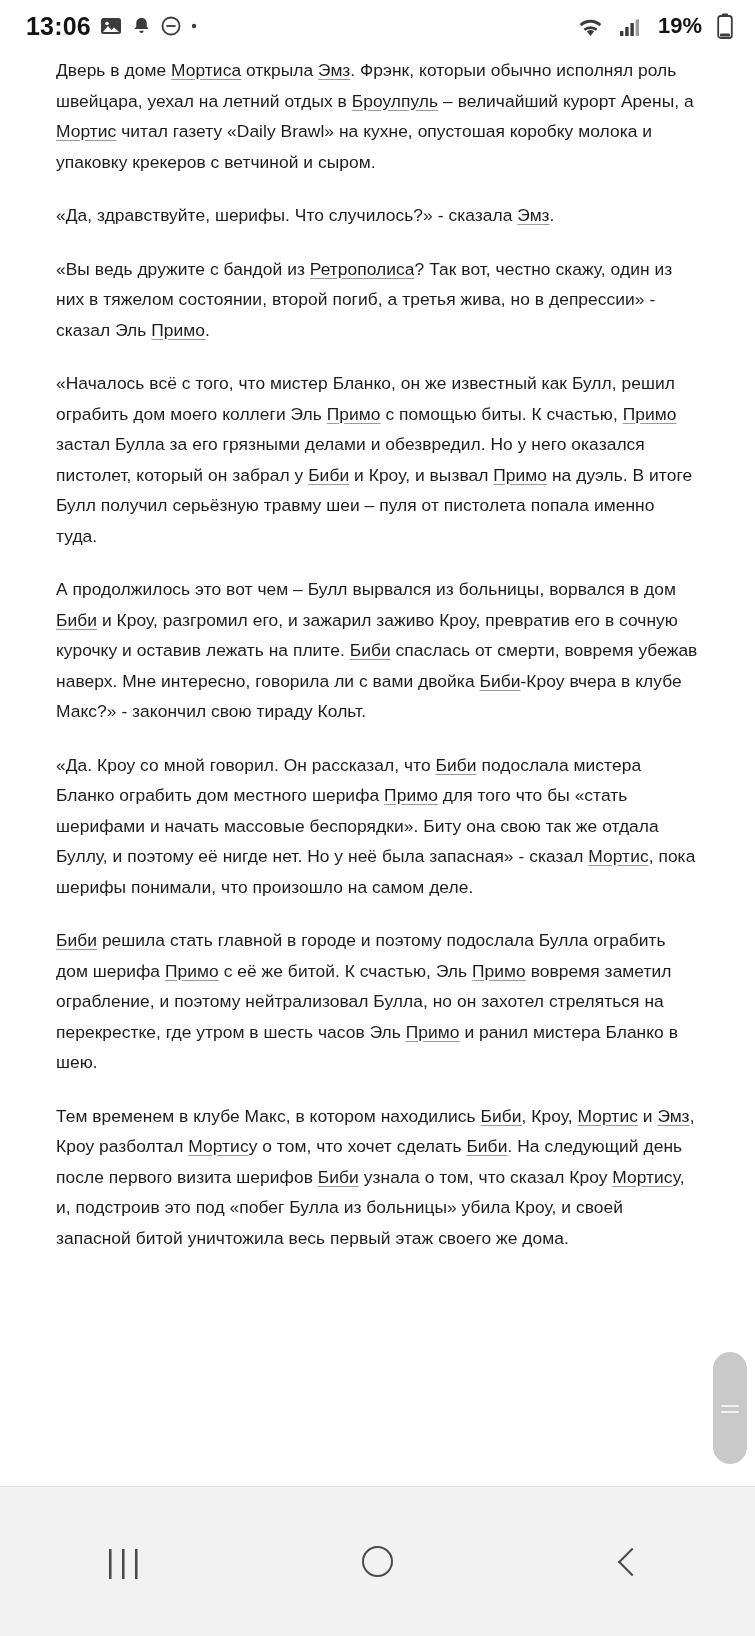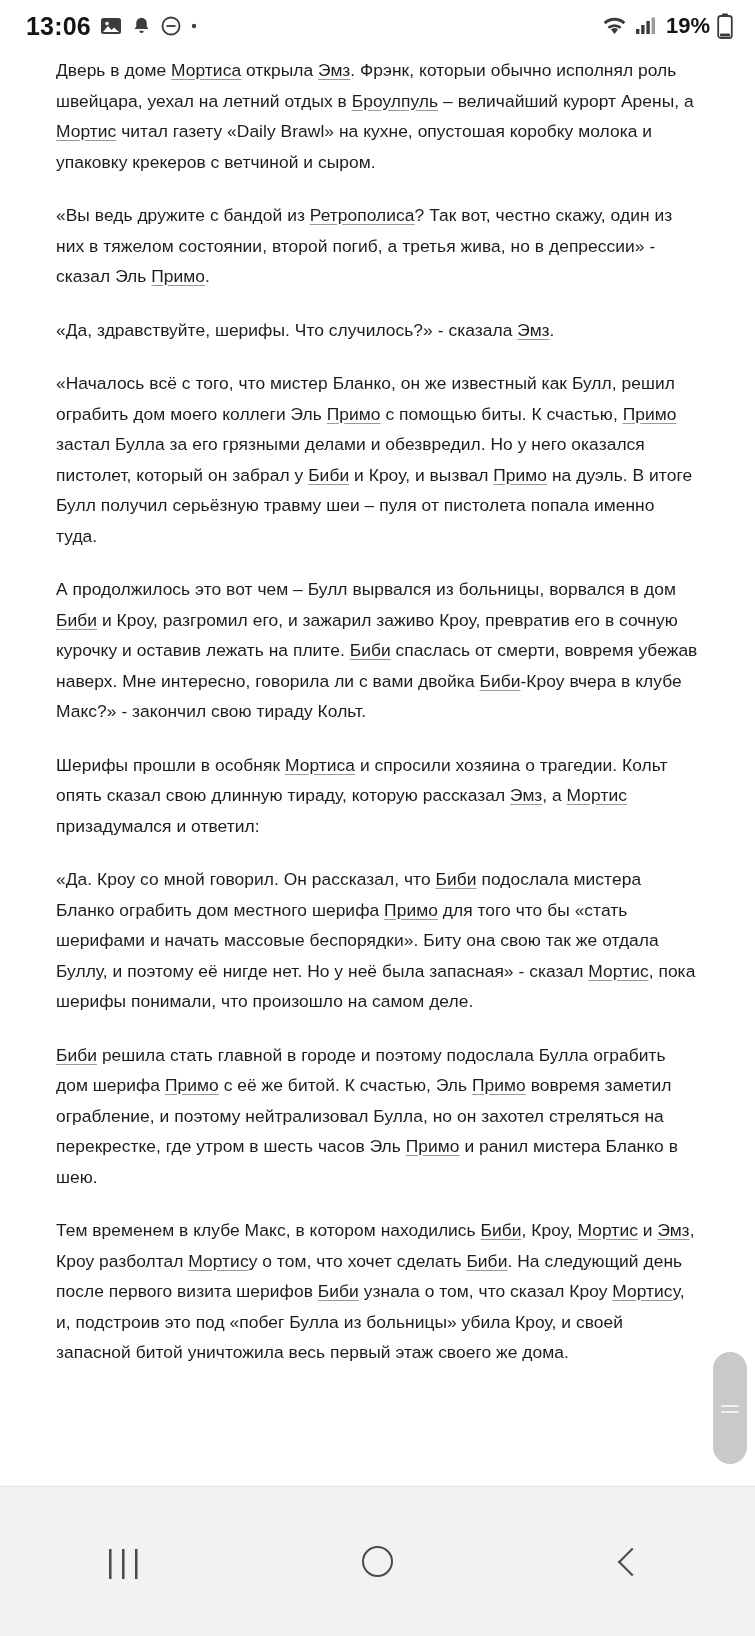"19%" .status-right { align-items: center -> flex-end; gap: 7px -> 15px }
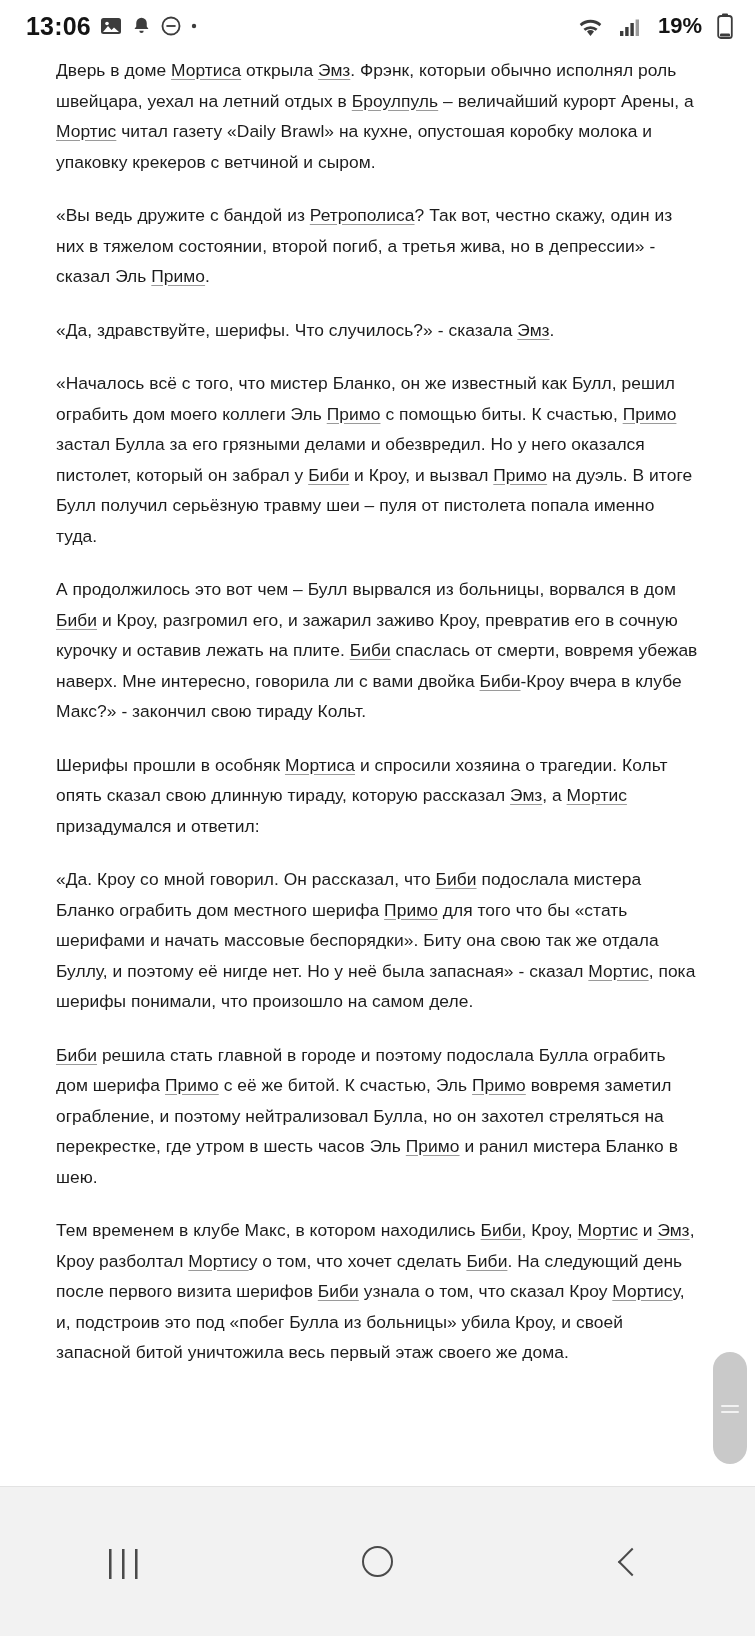"«Вы ведь дружите с бандой" p { order: before "«Да, здравствуйте, шерифы. Что" -> after "«Да, здравствуйте, шерифы. Что" }
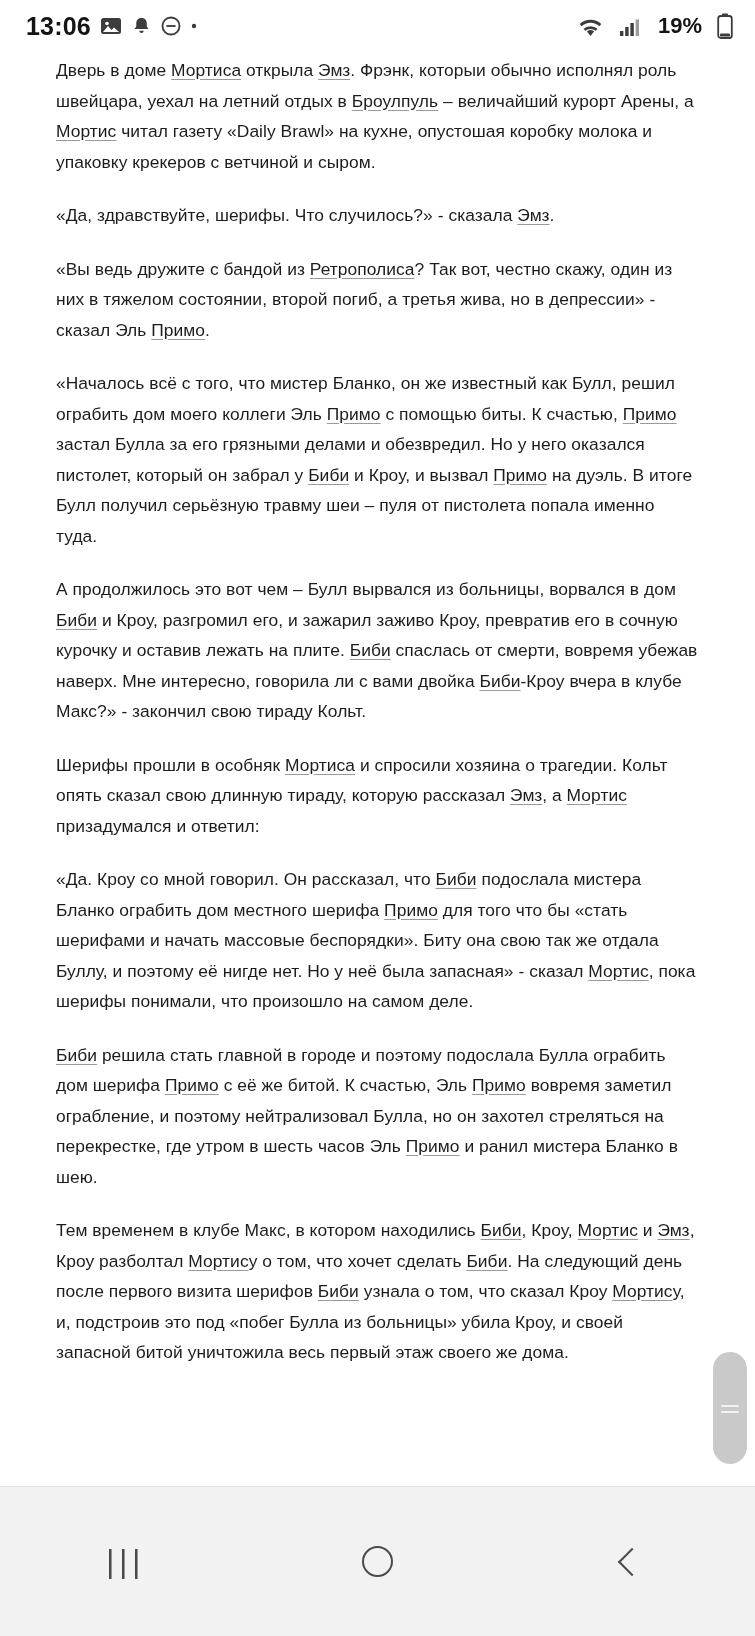"Шерифы прошли в особняк Мортиса" p { html: <p>Шерифы прошли в особняк <span>Мортиса</span> и спросили хозяина о трагедии. Кольт опять сказал свою длинную тираду, которую рассказал <span>Эмз</span>, а <span>Мортис</span> призадумался и ответил:</p> -> none }
